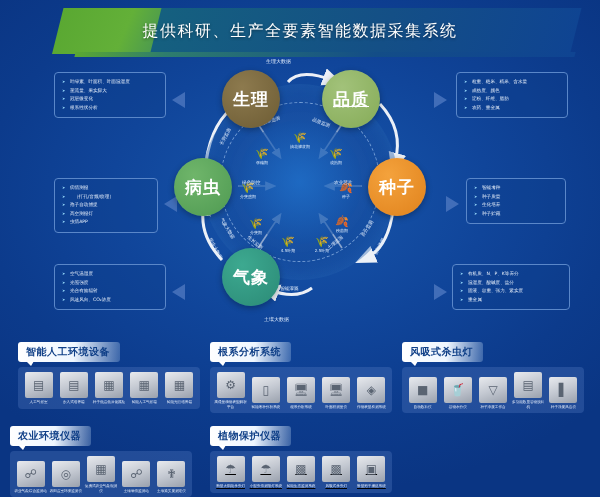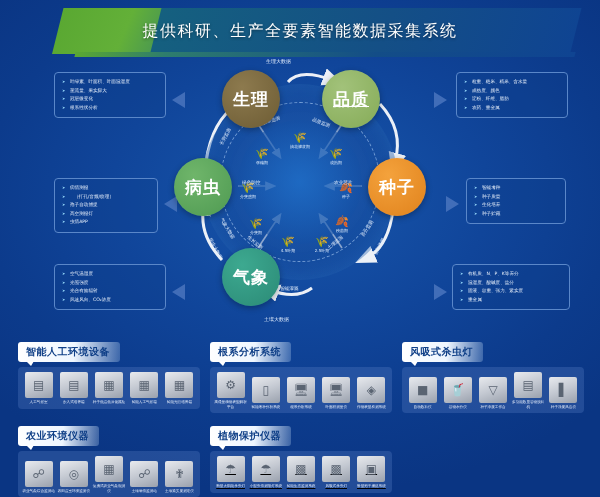"农业环境仪器" #sec-3 { left: 18px -> 10px }
